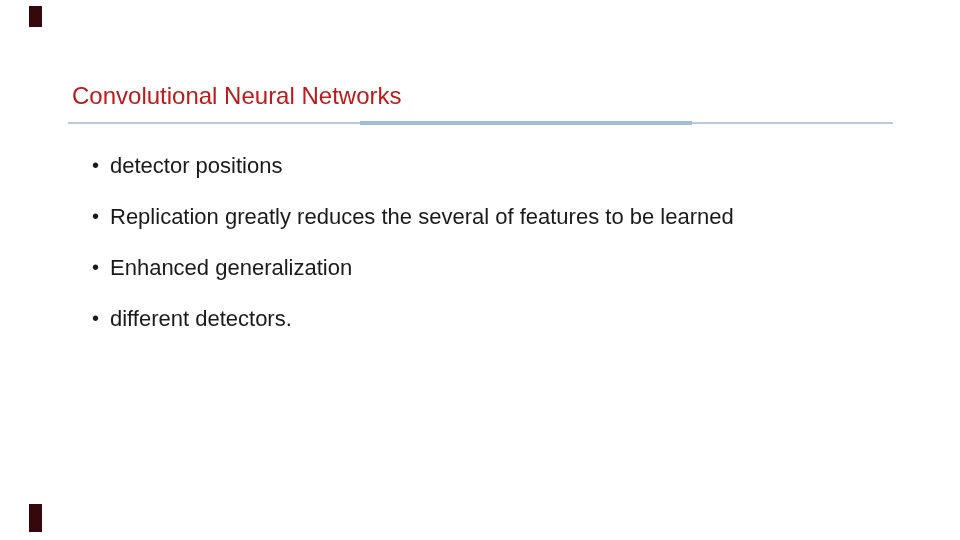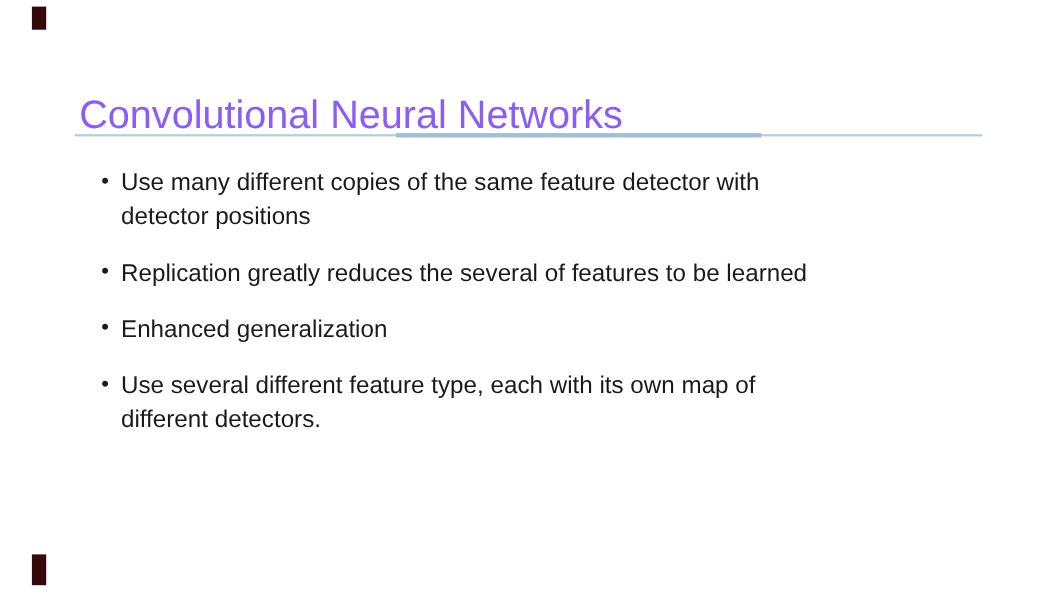"Convolutional Neural Networks" .slide-title { color: #8b5cf6 -> #b91c1c; font-size: 36px -> 24px }
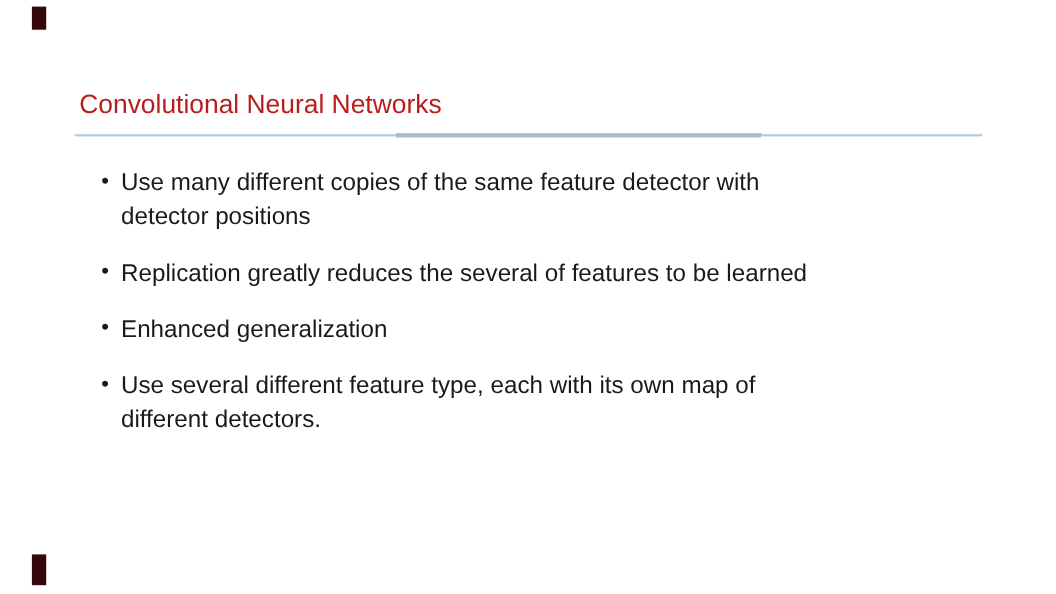"Use many different copies of" span.bullet-line { html: <span>Use many different copies of the same feature detector with</span> -> none }
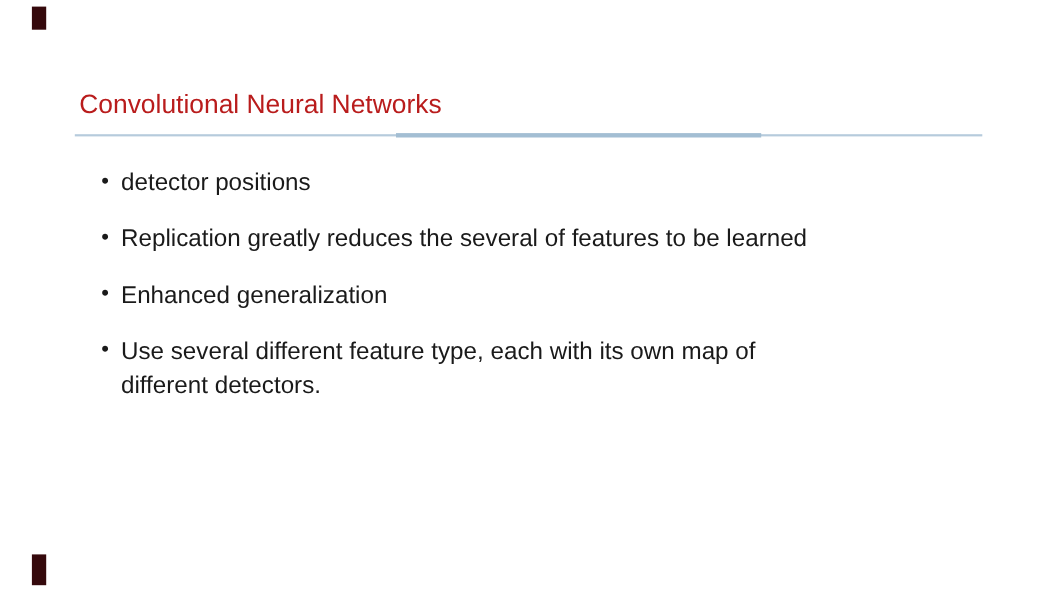"Use several different feature type," span.bullet-line { html: <span>Use several different feature type, each with its own map of</span> -> none }
